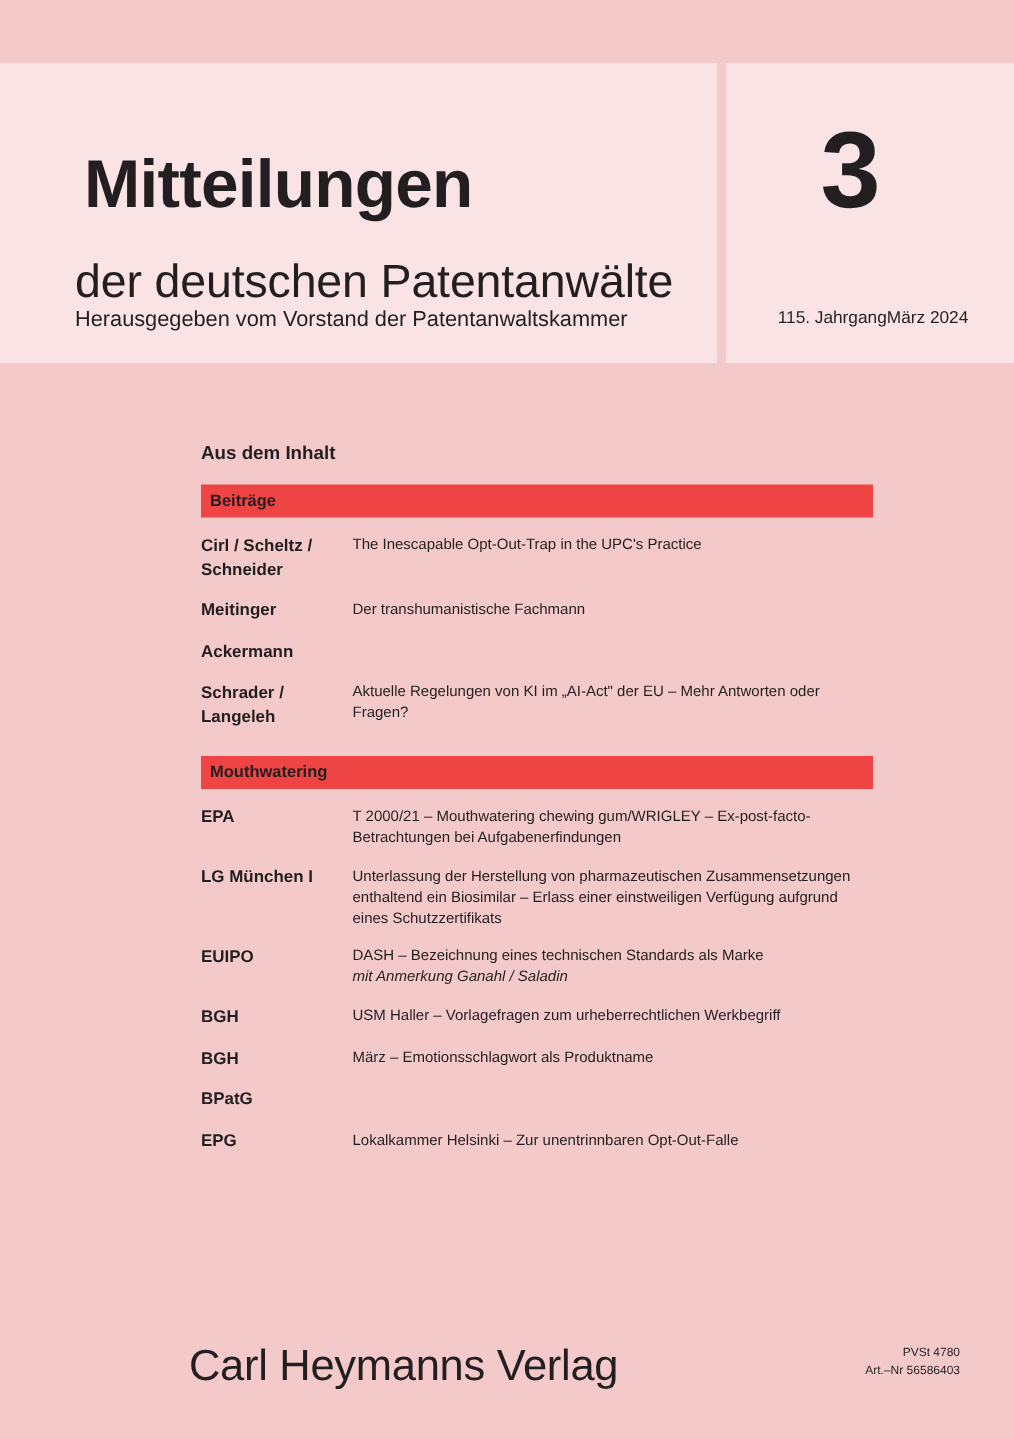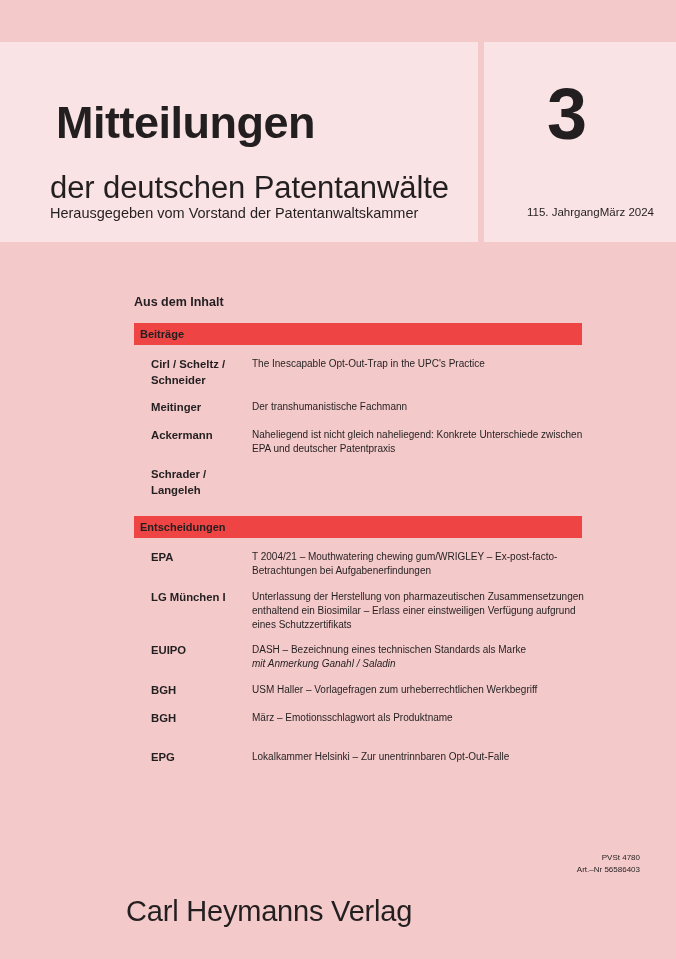"115. Jahrgang" .issue-meta { justify-content: flex-end -> center }
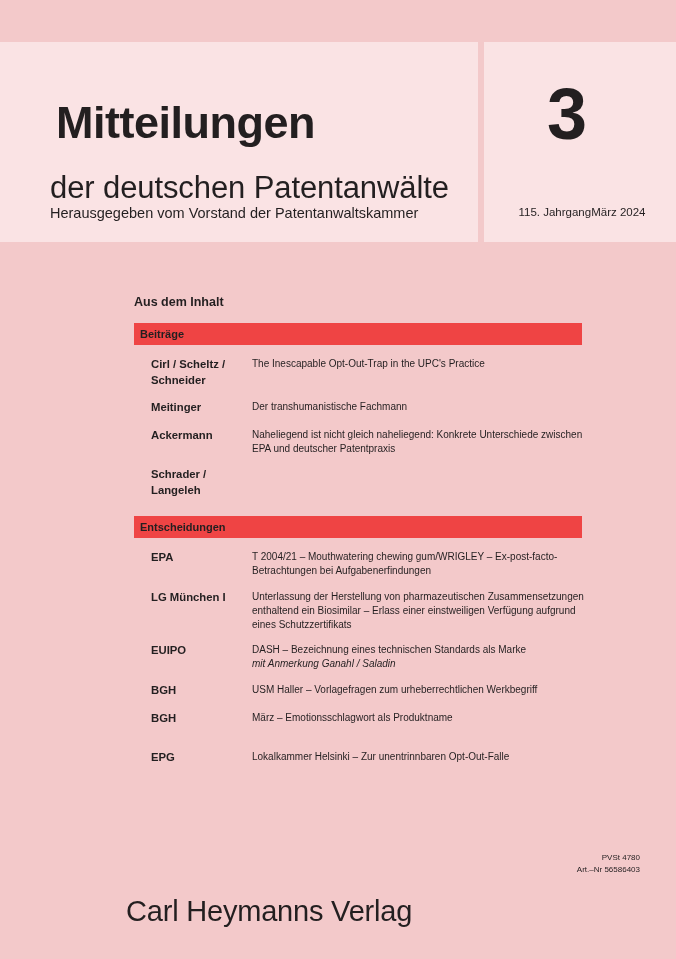"Cirl / Scheltz / Schneider" .entries { padding-left: 17px -> none }
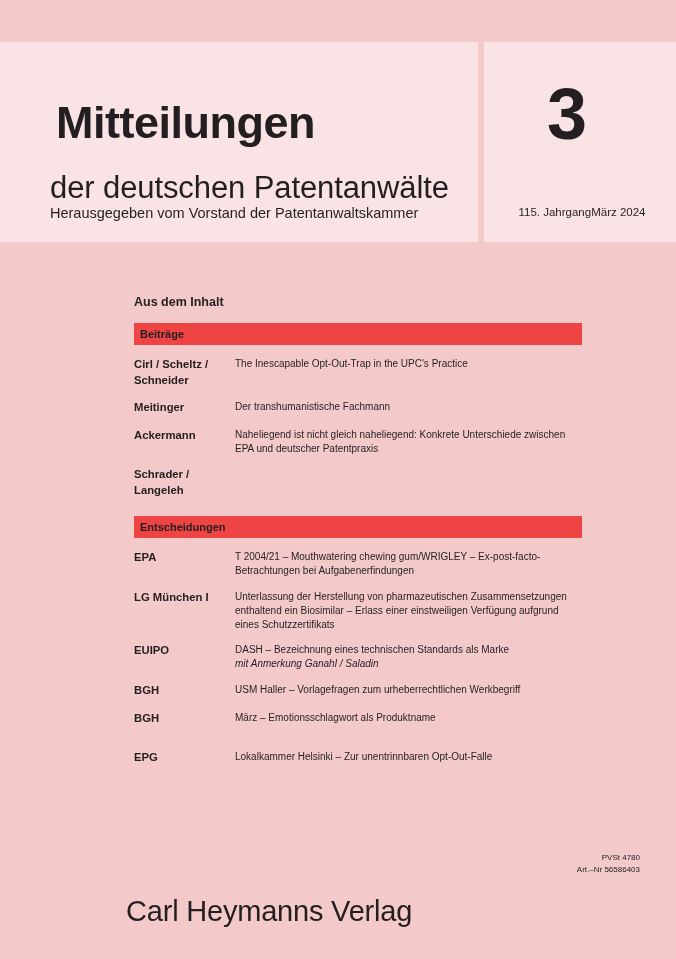"Naheliegend ist nicht gleich" div.entry-title { html: <div>Naheliegend ist nicht gleich naheliegend: Konkrete Unterschiede zwischen EPA und deutscher Patentpraxis</div> -> none }
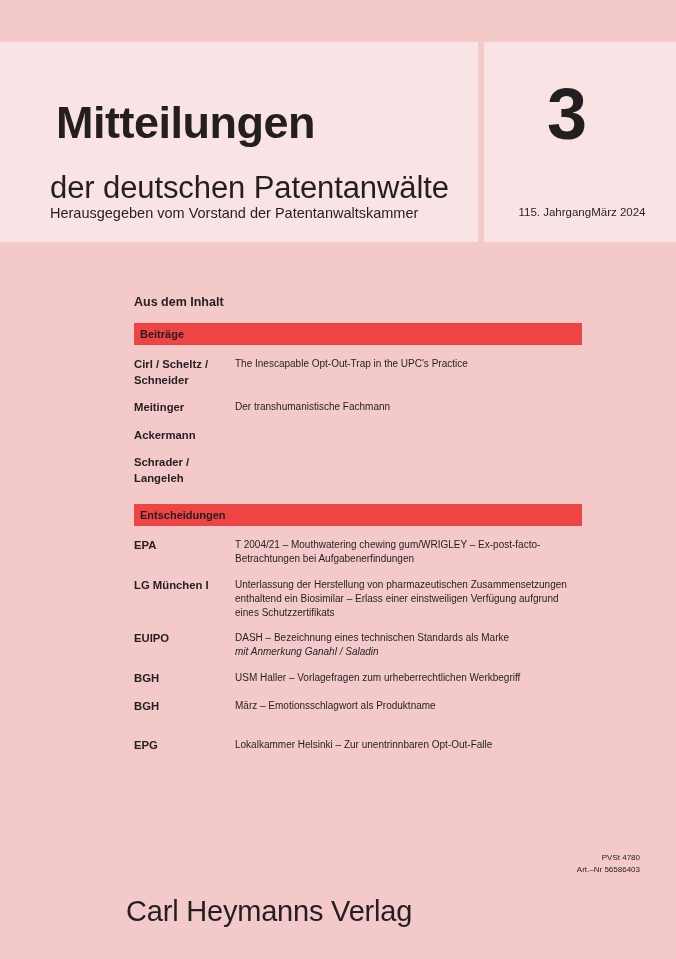"Aktuelle Regelungen von KI im" div.entry-title { html: none -> <div>Aktuelle Regelungen von KI im „AI-Act" der EU – Mehr Antworten oder Fragen?</div> }
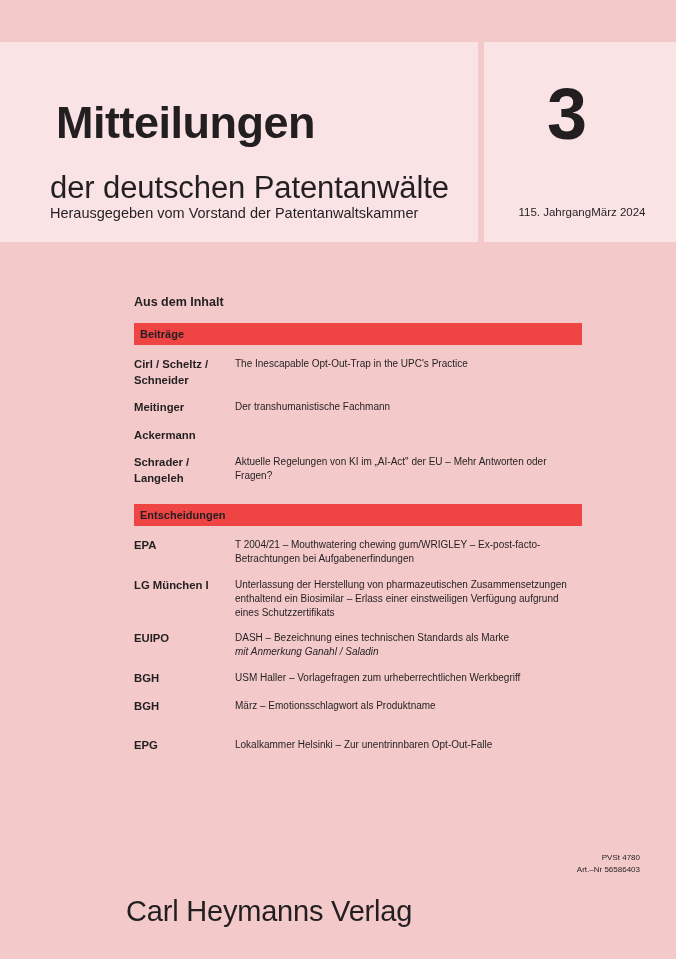"Entscheidungen" div.section-band { text: Entscheidungen -> Mouthwatering }
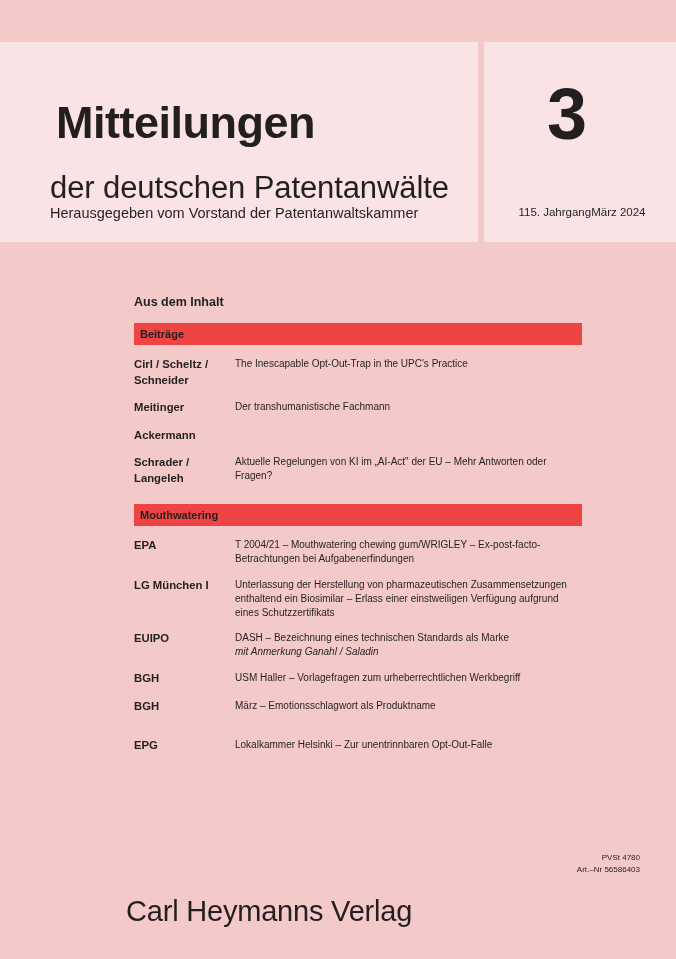"T 2004/21 – Mouthwatering chewing" div.entry-title { text: 2004/21 -> 2000/21 }
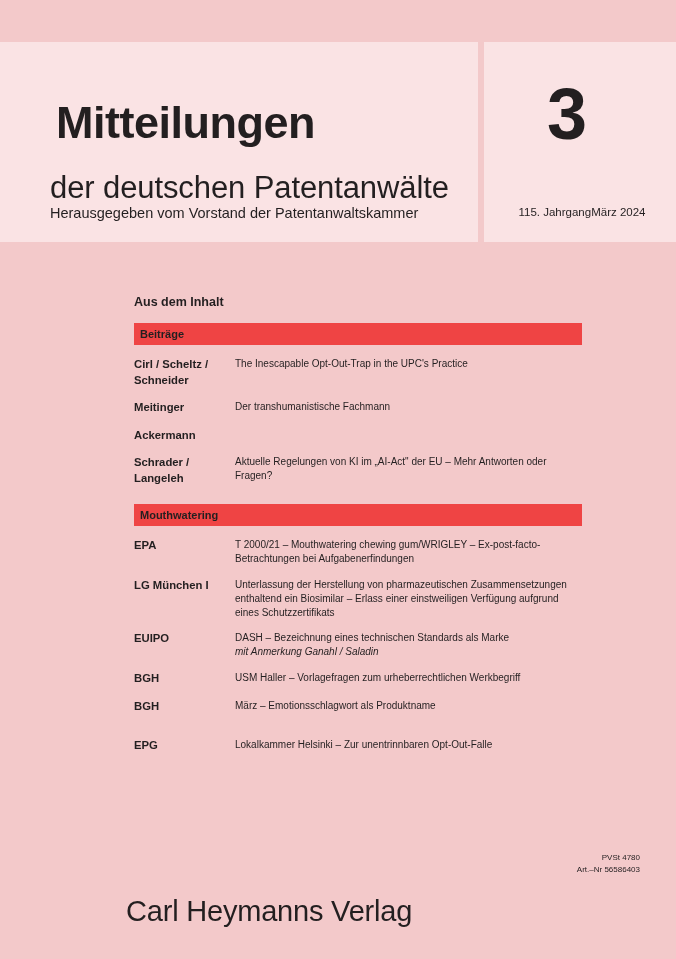"BPatG" div.entry-author { html: none -> <div>BPatG</div> }
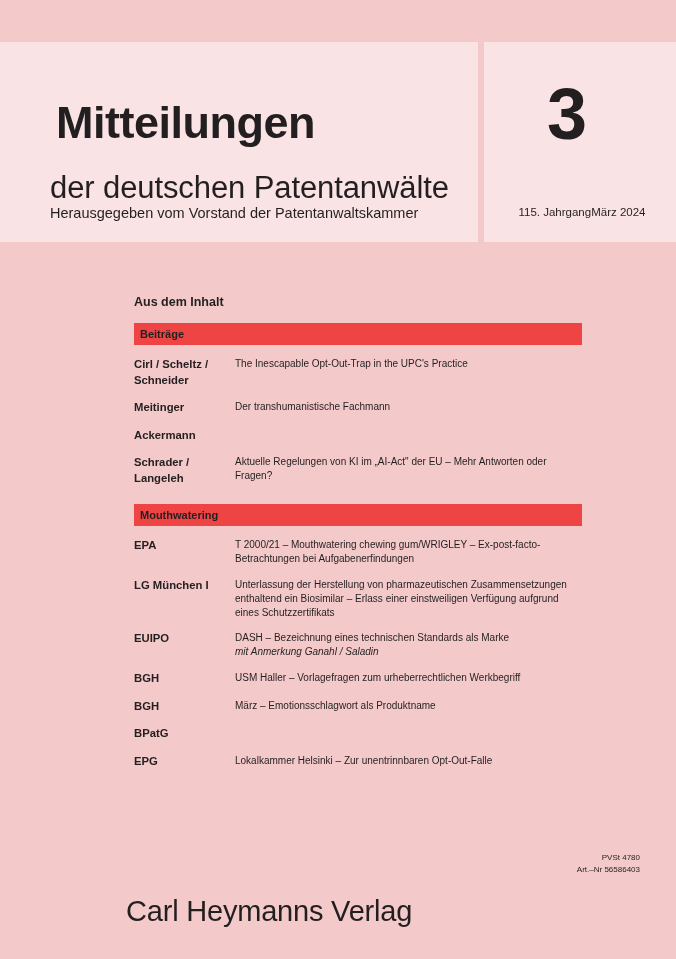"PVSt 4780" .footer-codes { top: 852px -> 896px }
